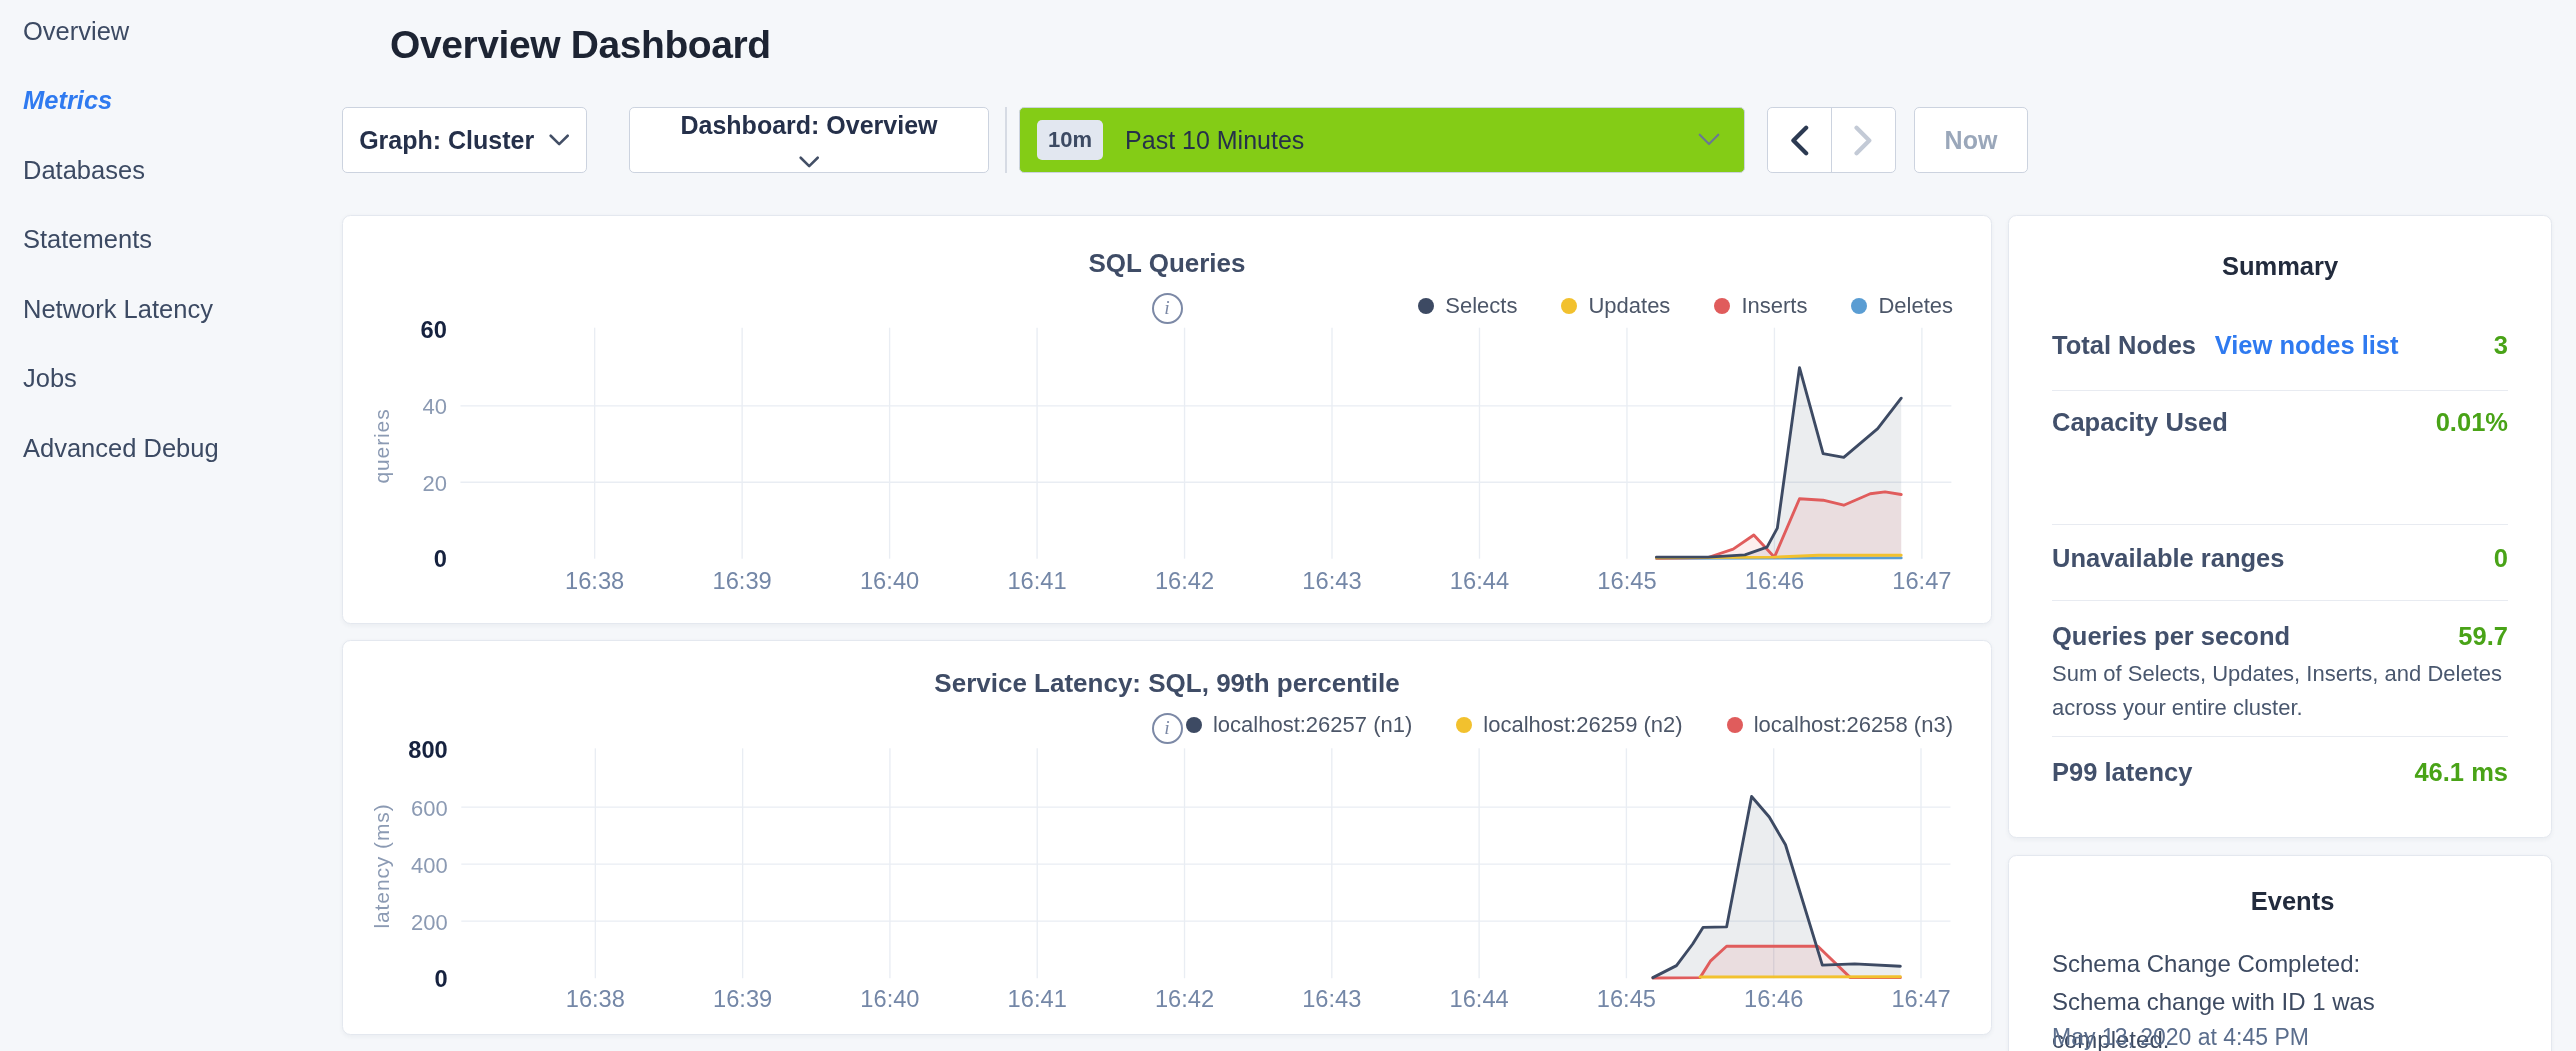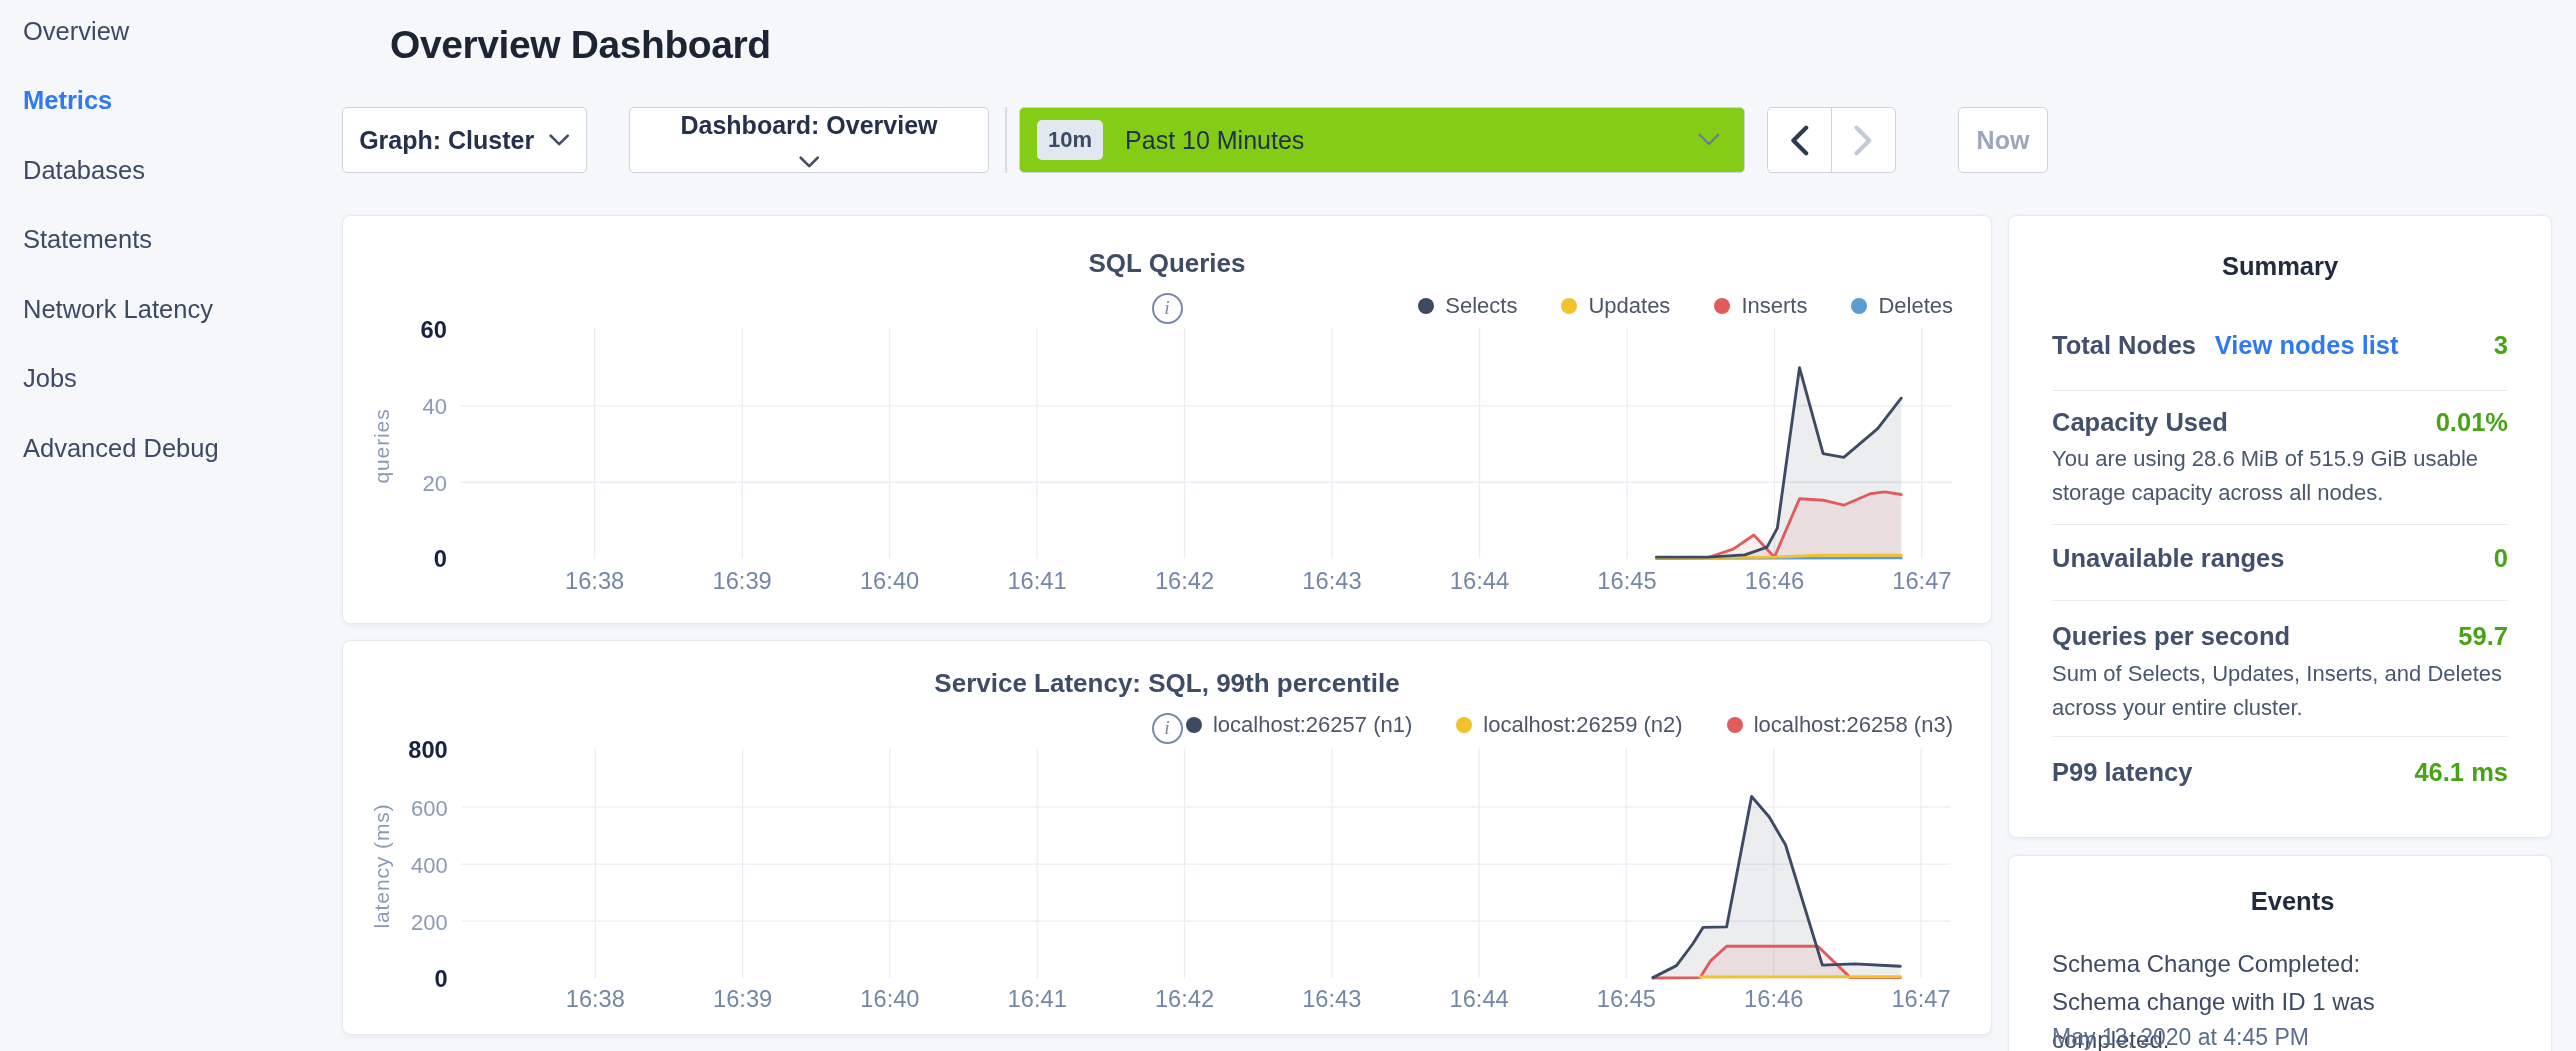"Metrics" .side-item.active { font-style: none -> italic }
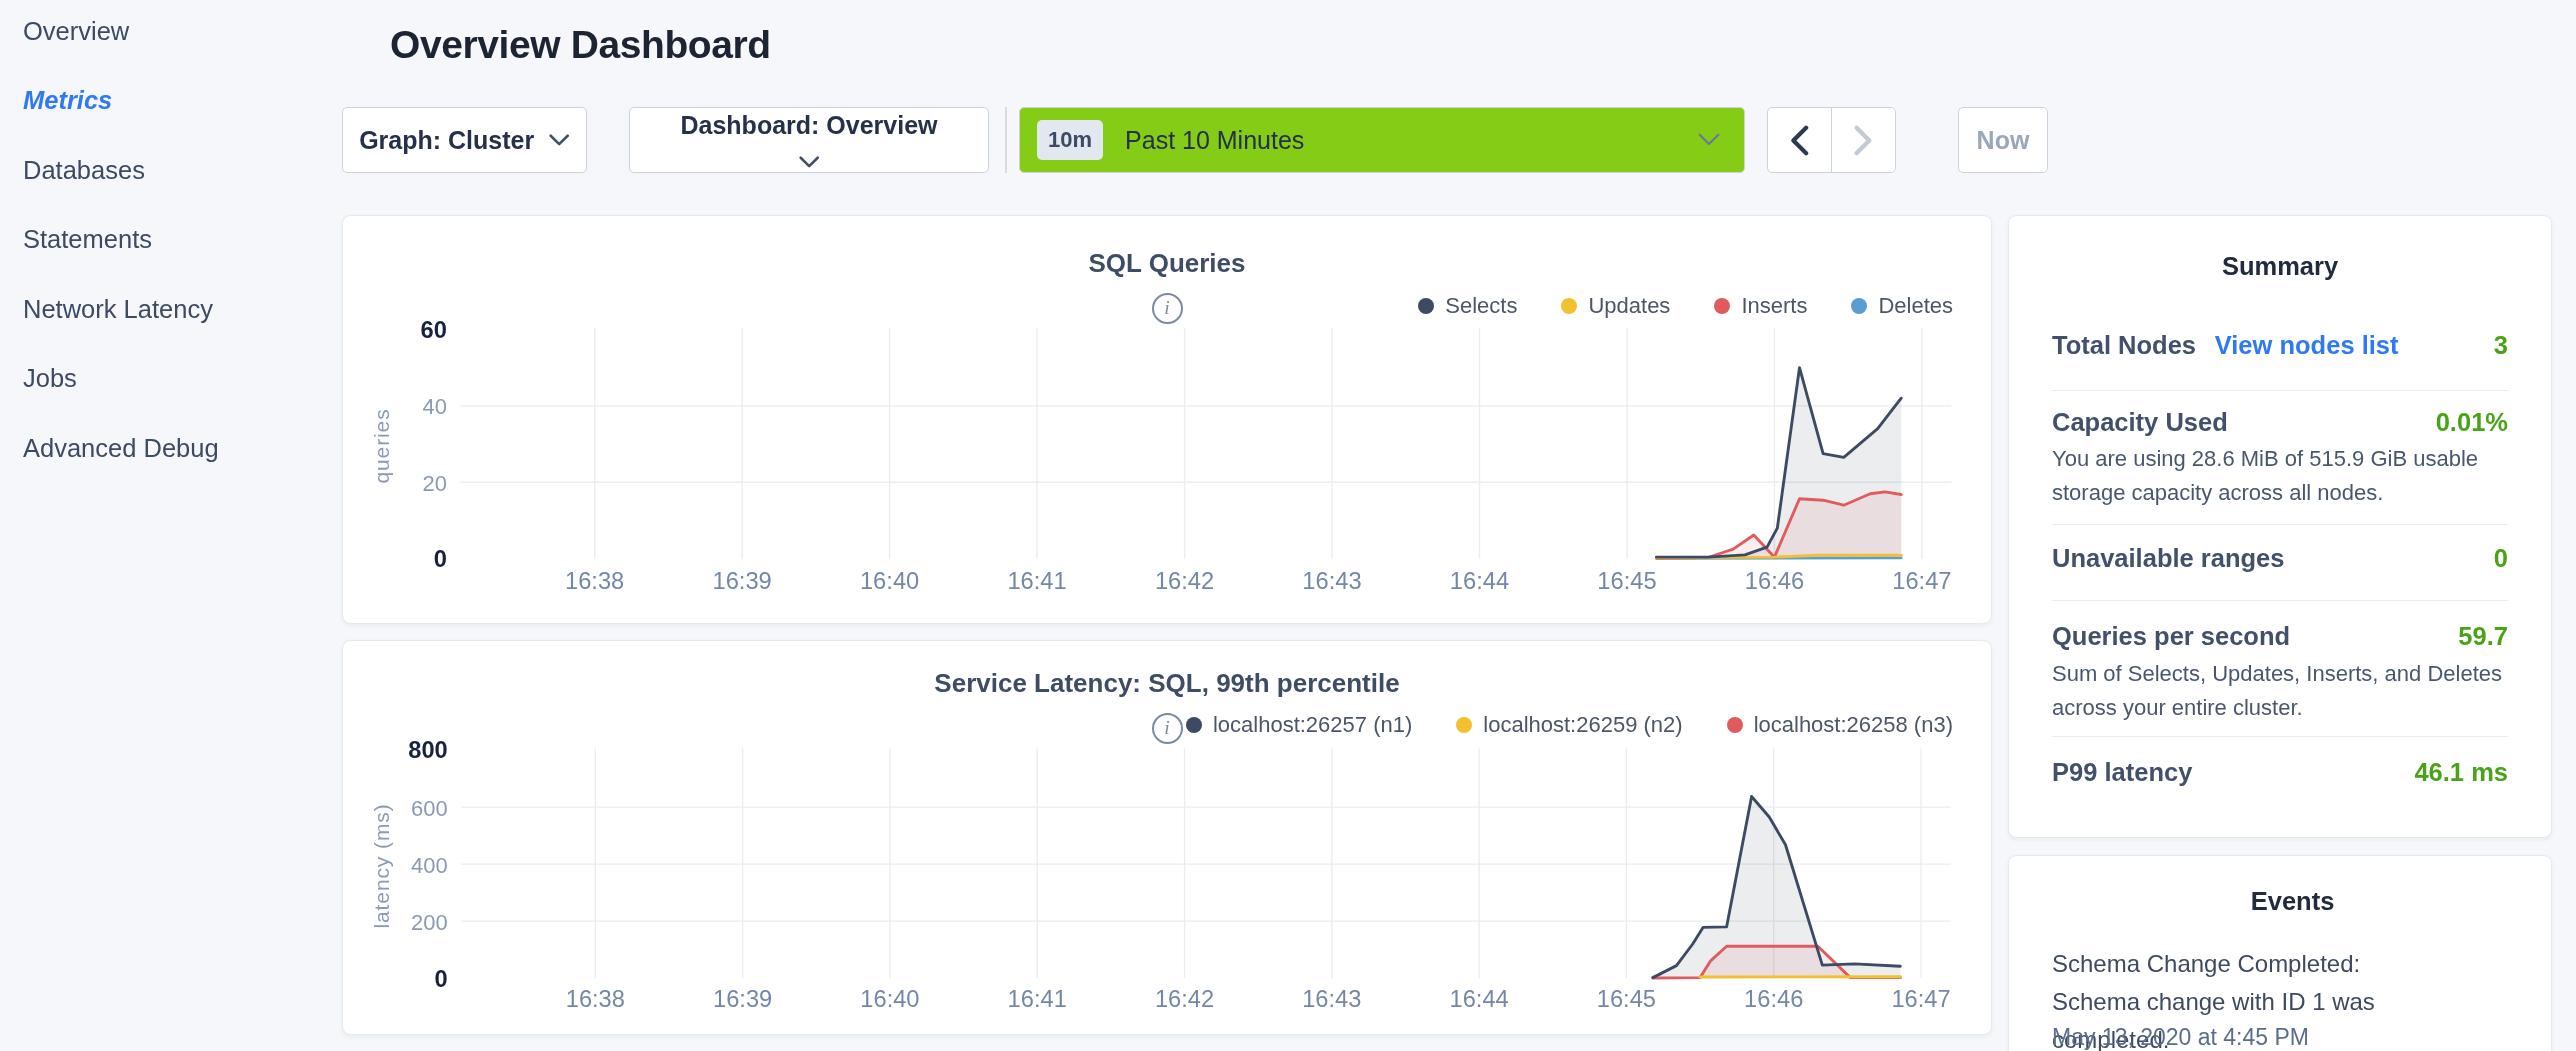"Now" .btn-now { margin-left: 44px -> none; width: 90px -> 114px }
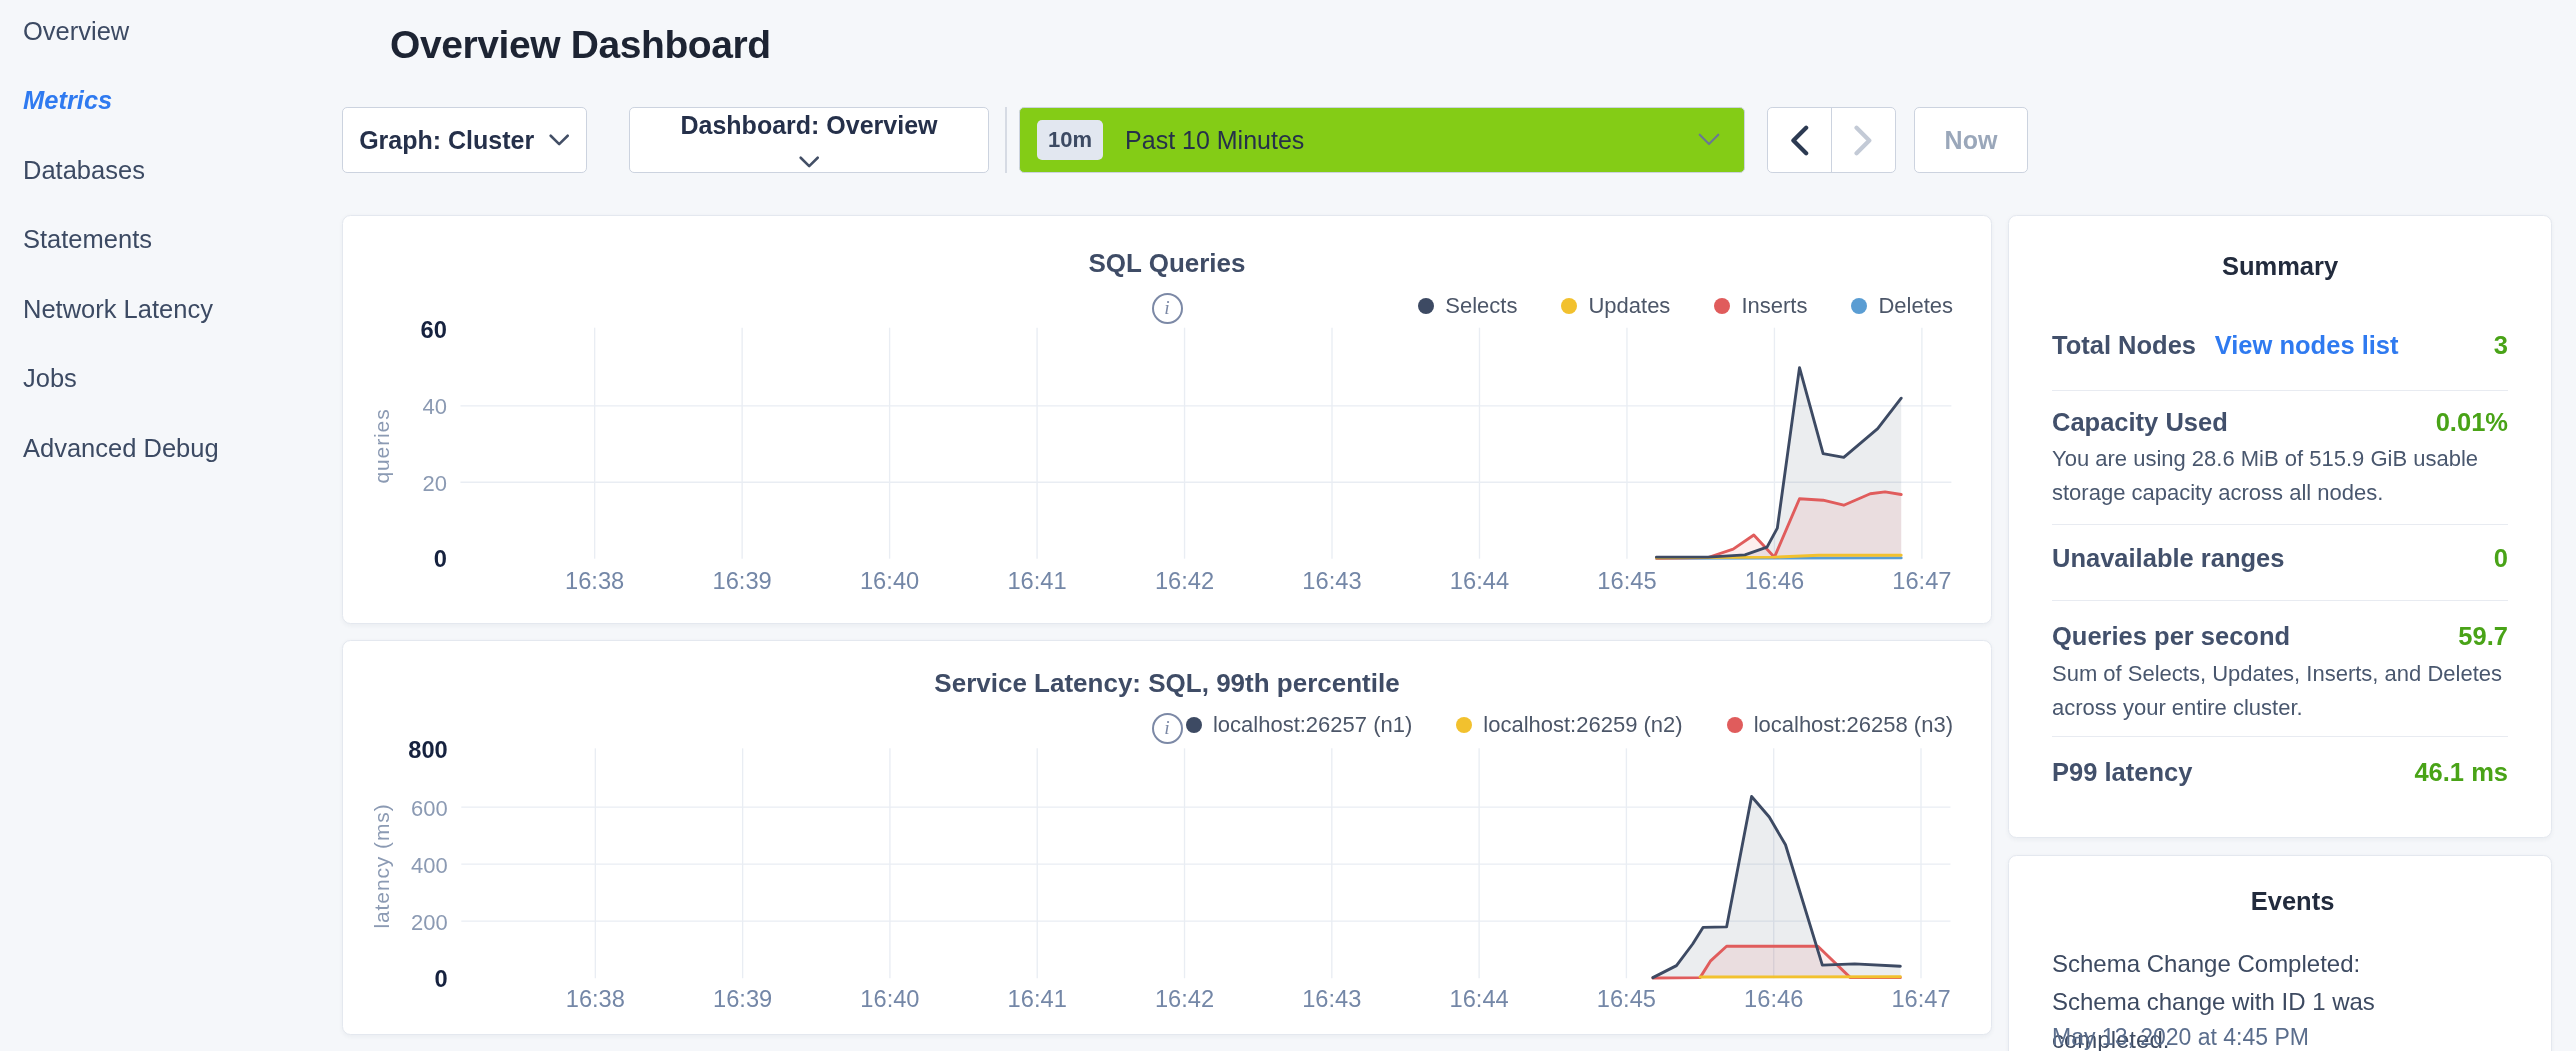"You are using 28.6 MiB" div.sum-desc { html: <div>You are using 28.6 MiB of 515.9 GiB usable storage capacity across all nodes.</div> -> none }
